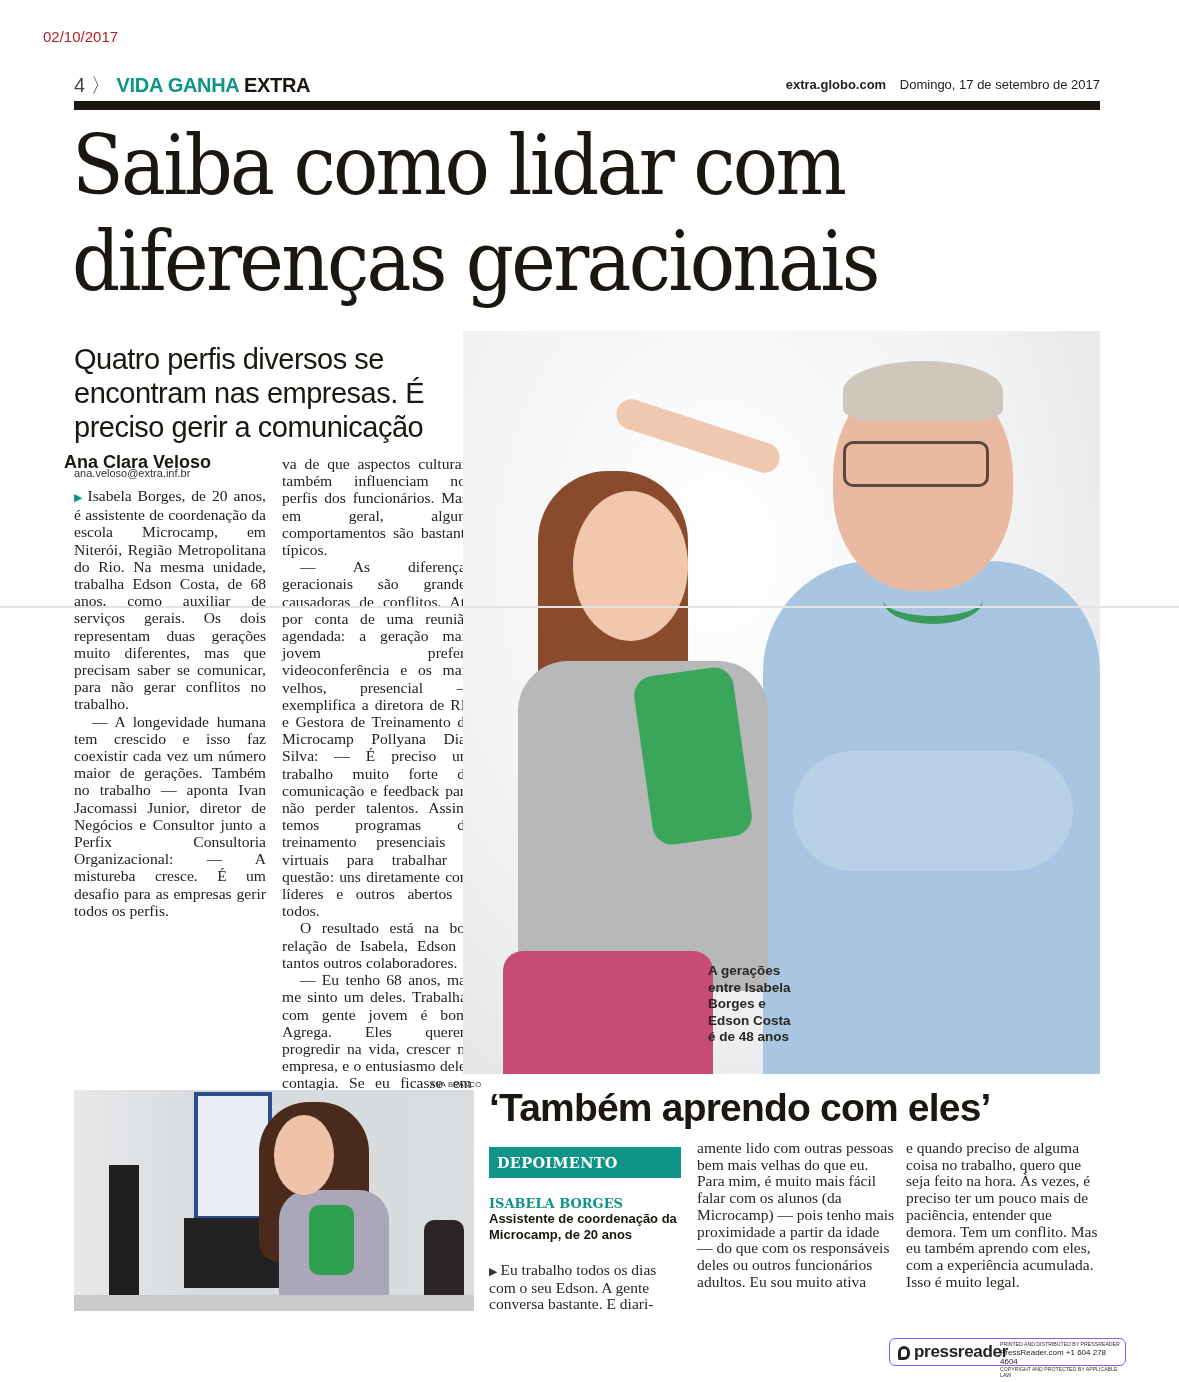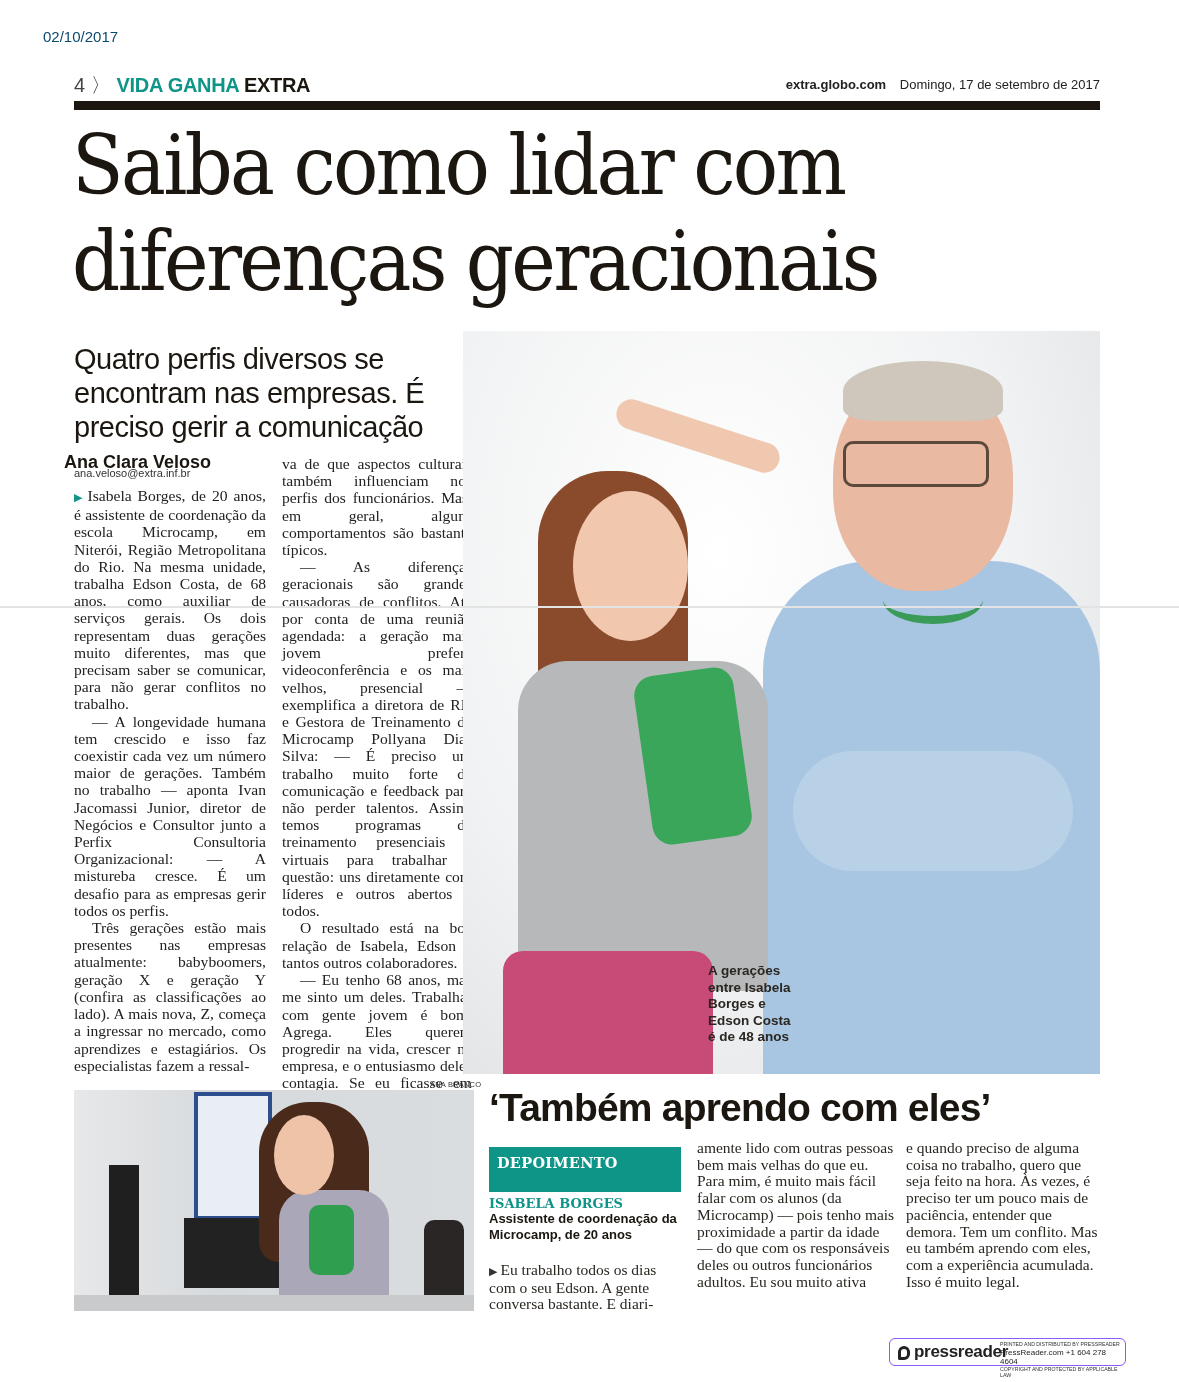"02/10/2017" .print-header { color: #0c4a6e -> #b91c1c }
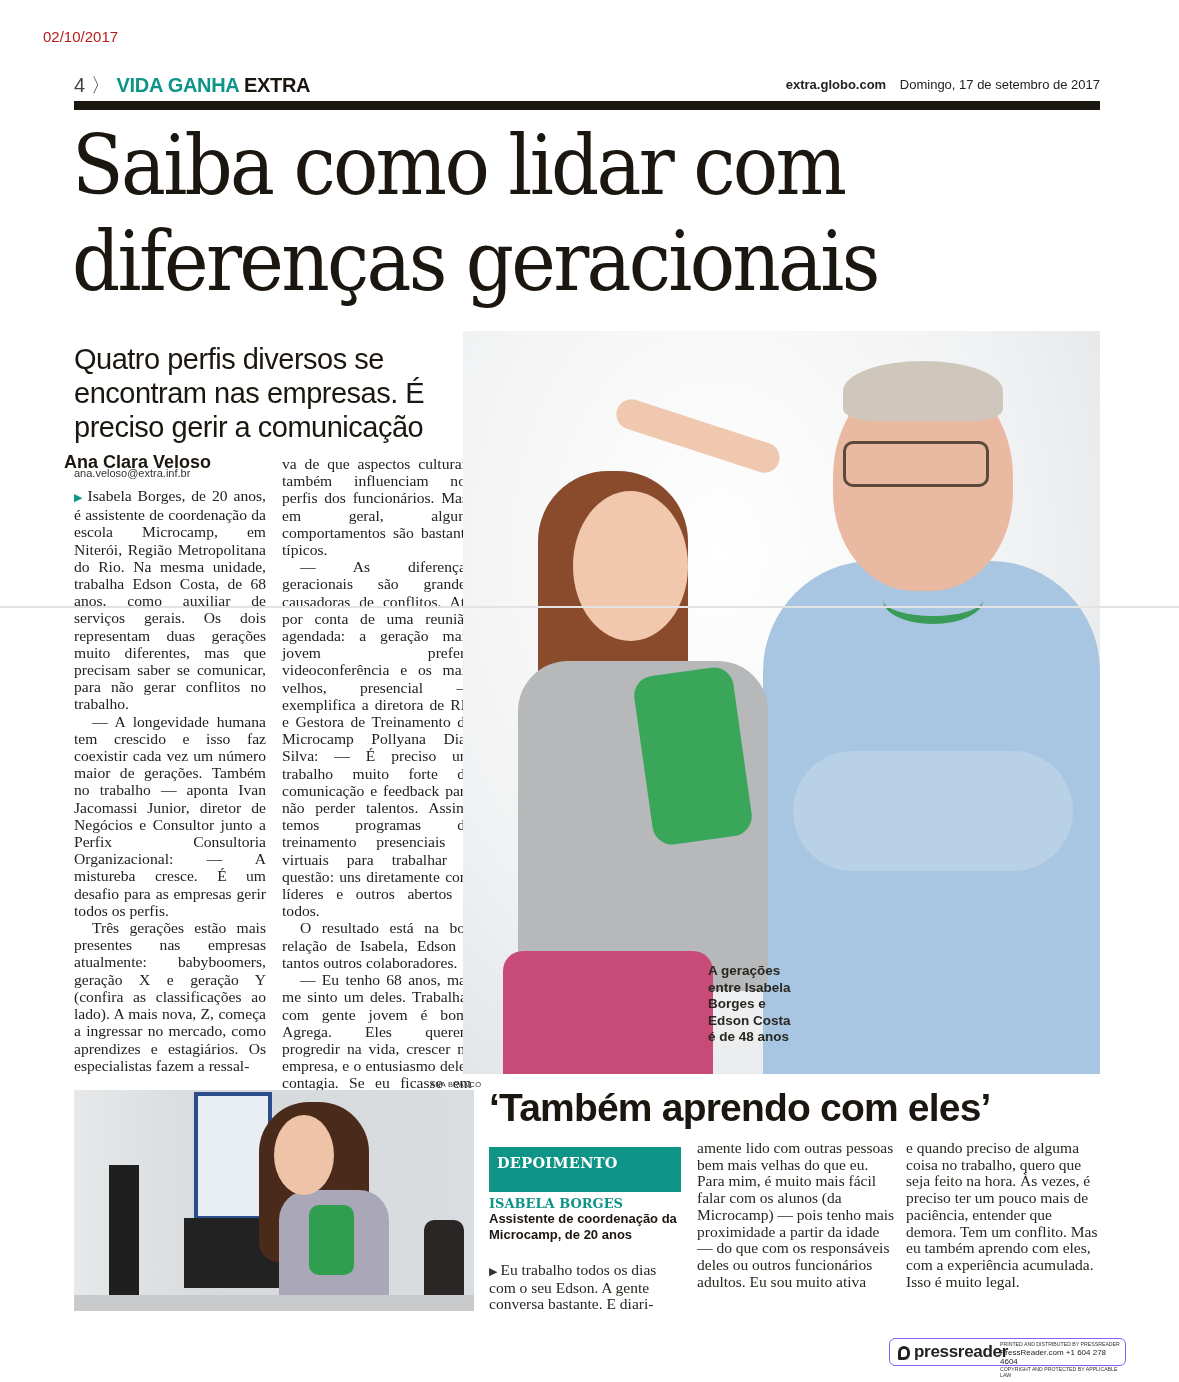"Três gerações estão mais presentes" p.ind { html: <p>Três gerações estão mais presentes nas empresas atualmente: babyboomers, geração X e geração Y (confira as classificações ao lado). A mais nova, Z, começa a ingressar no mercado, como aprendizes e estagiários. Os especialistas fazem a ressal-</p> -> none }
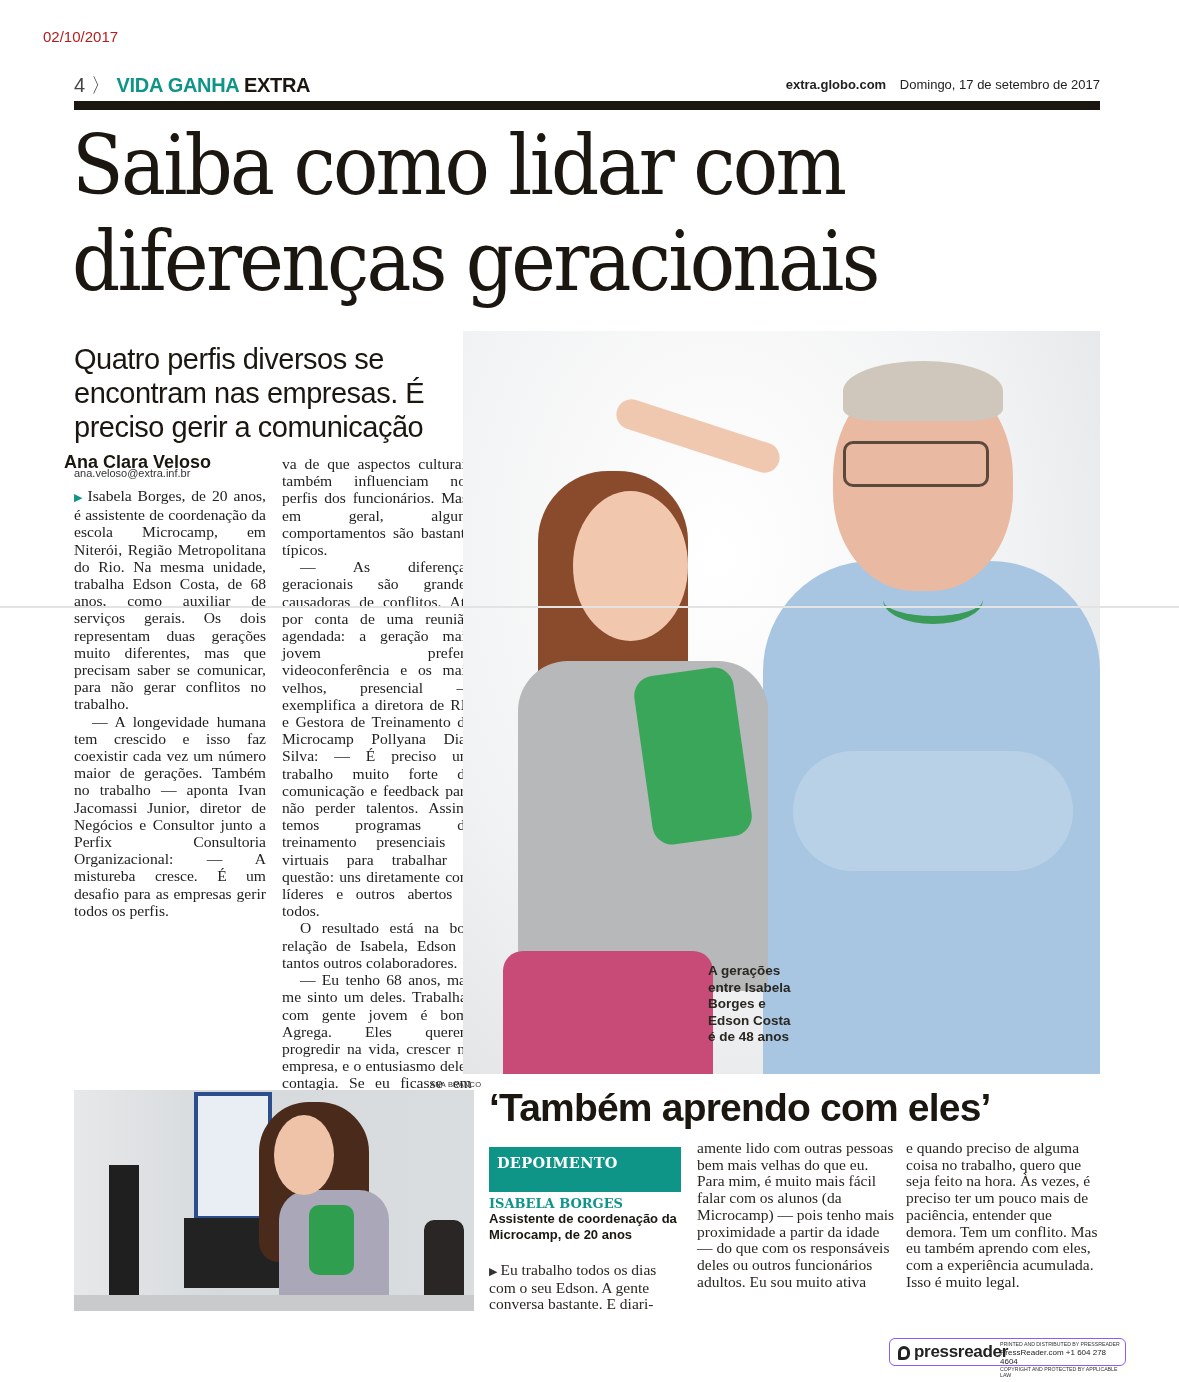"DEPOIMENTO" .dep-box { height: 45px -> 31px }
